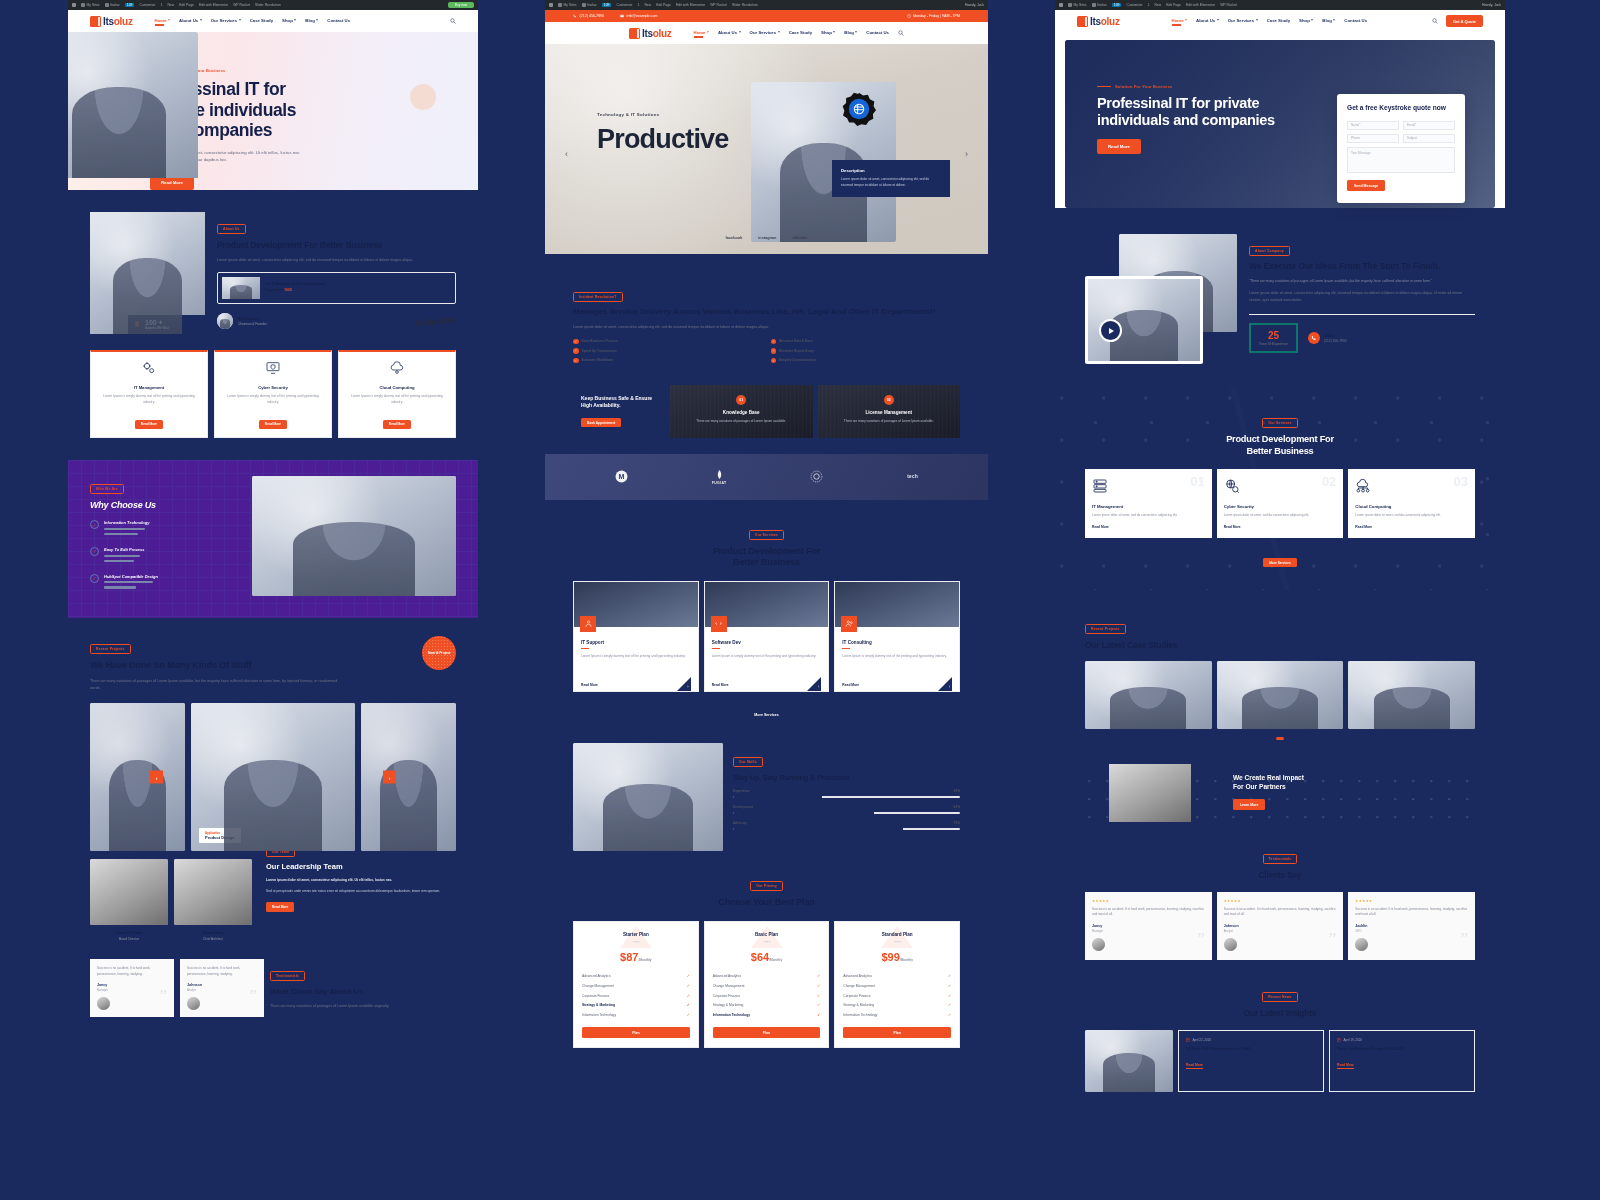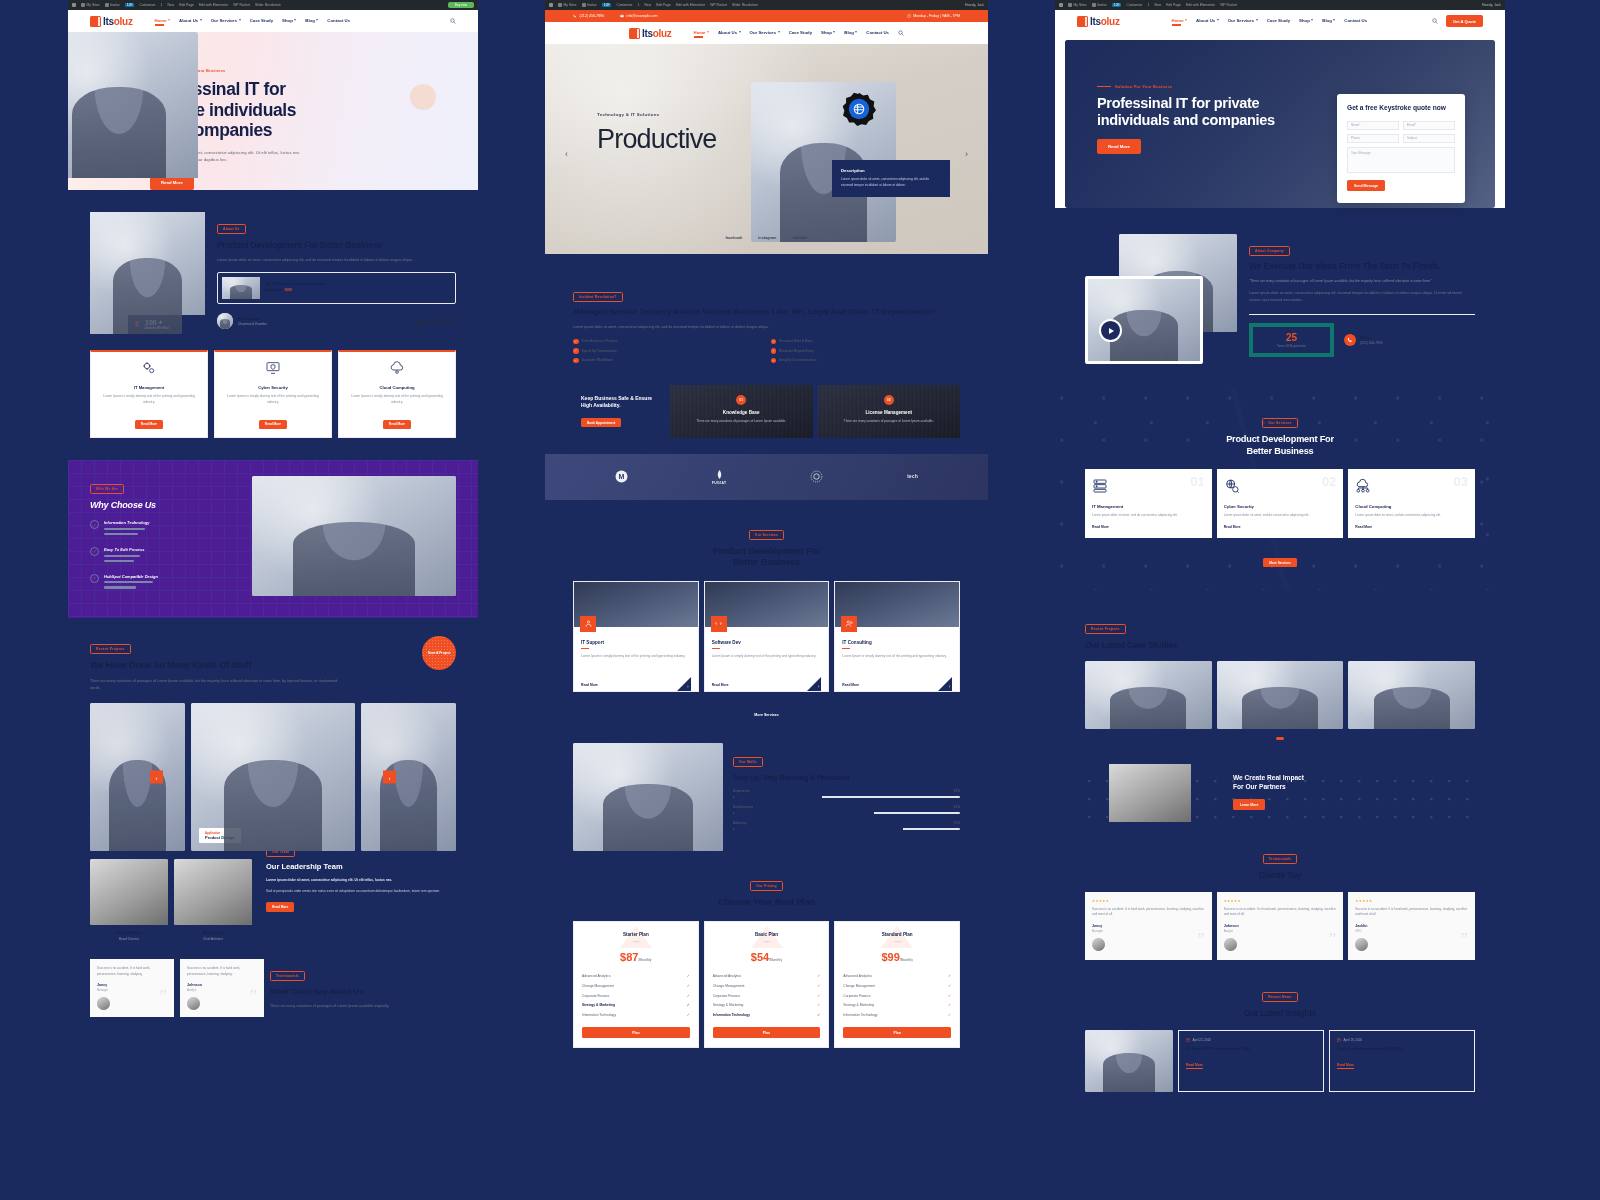"Productive" .hero2-title { font-weight: 400 -> 700 }
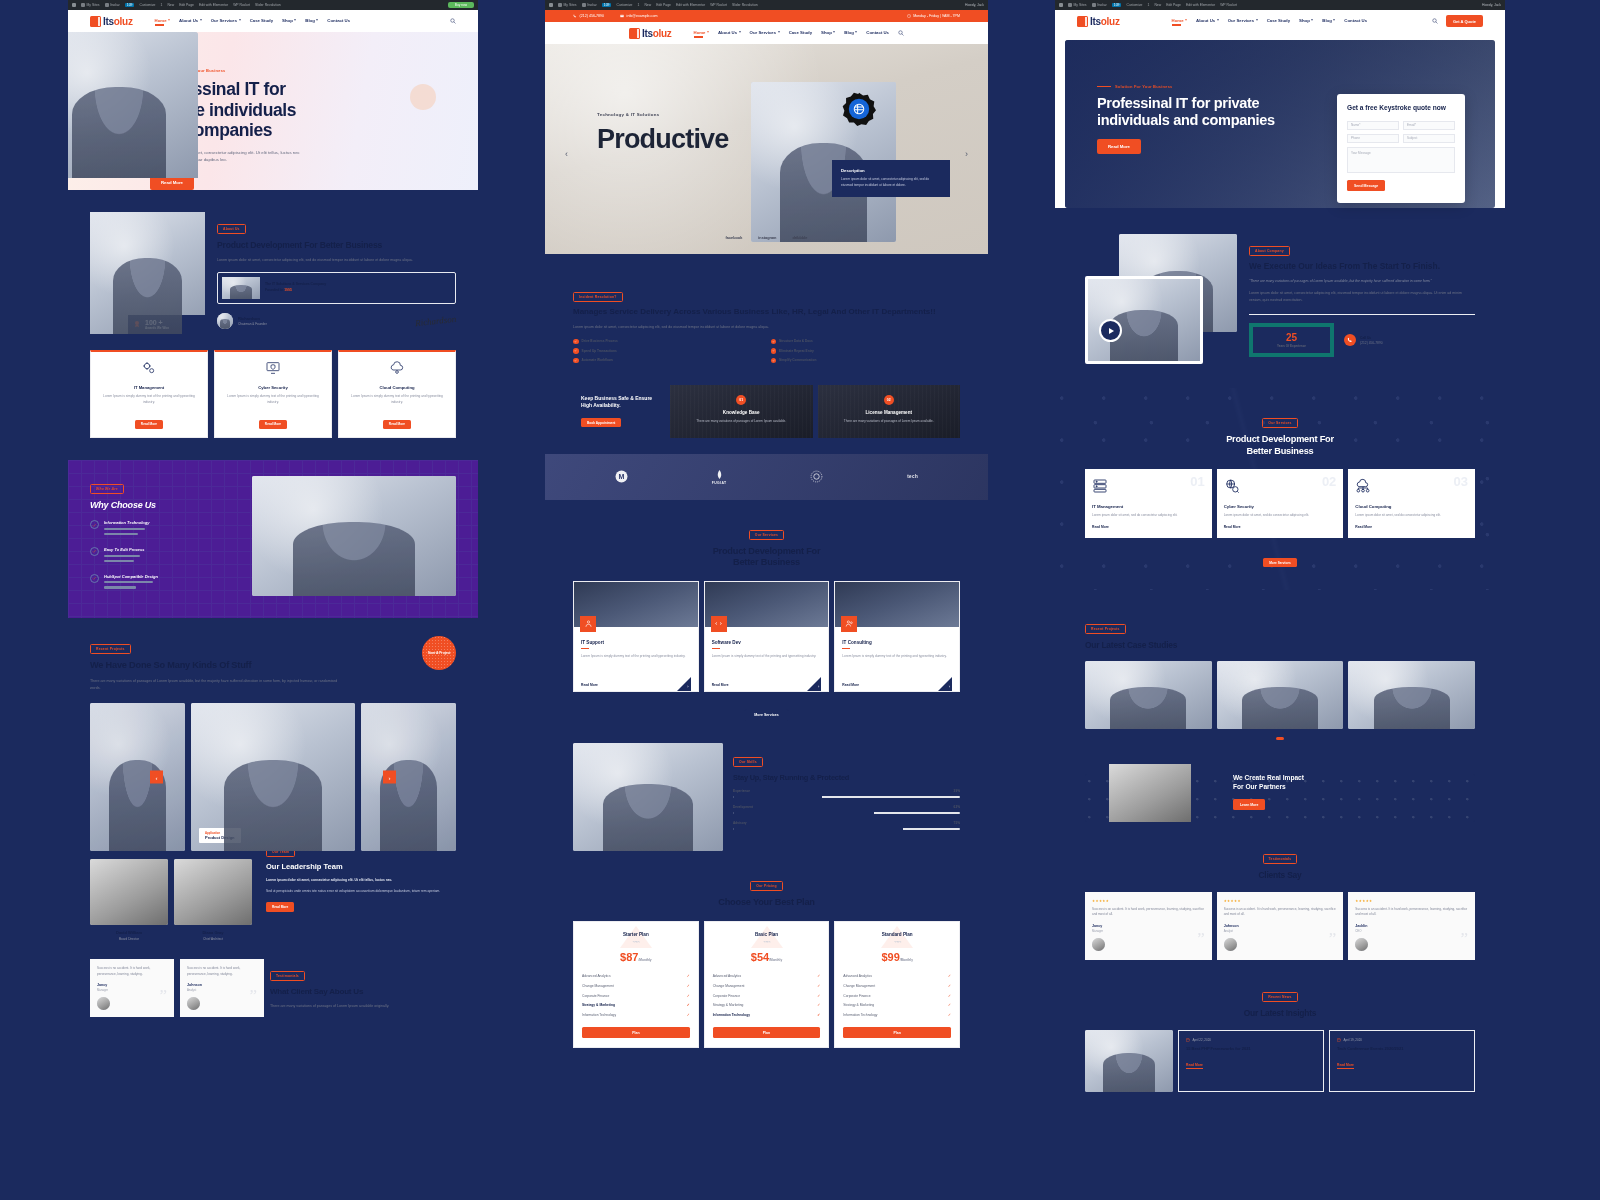"25" .yexp { border: 4px solid #0f766e -> 2px solid #0f766e; padding: 5px 24px -> 5px 8px }
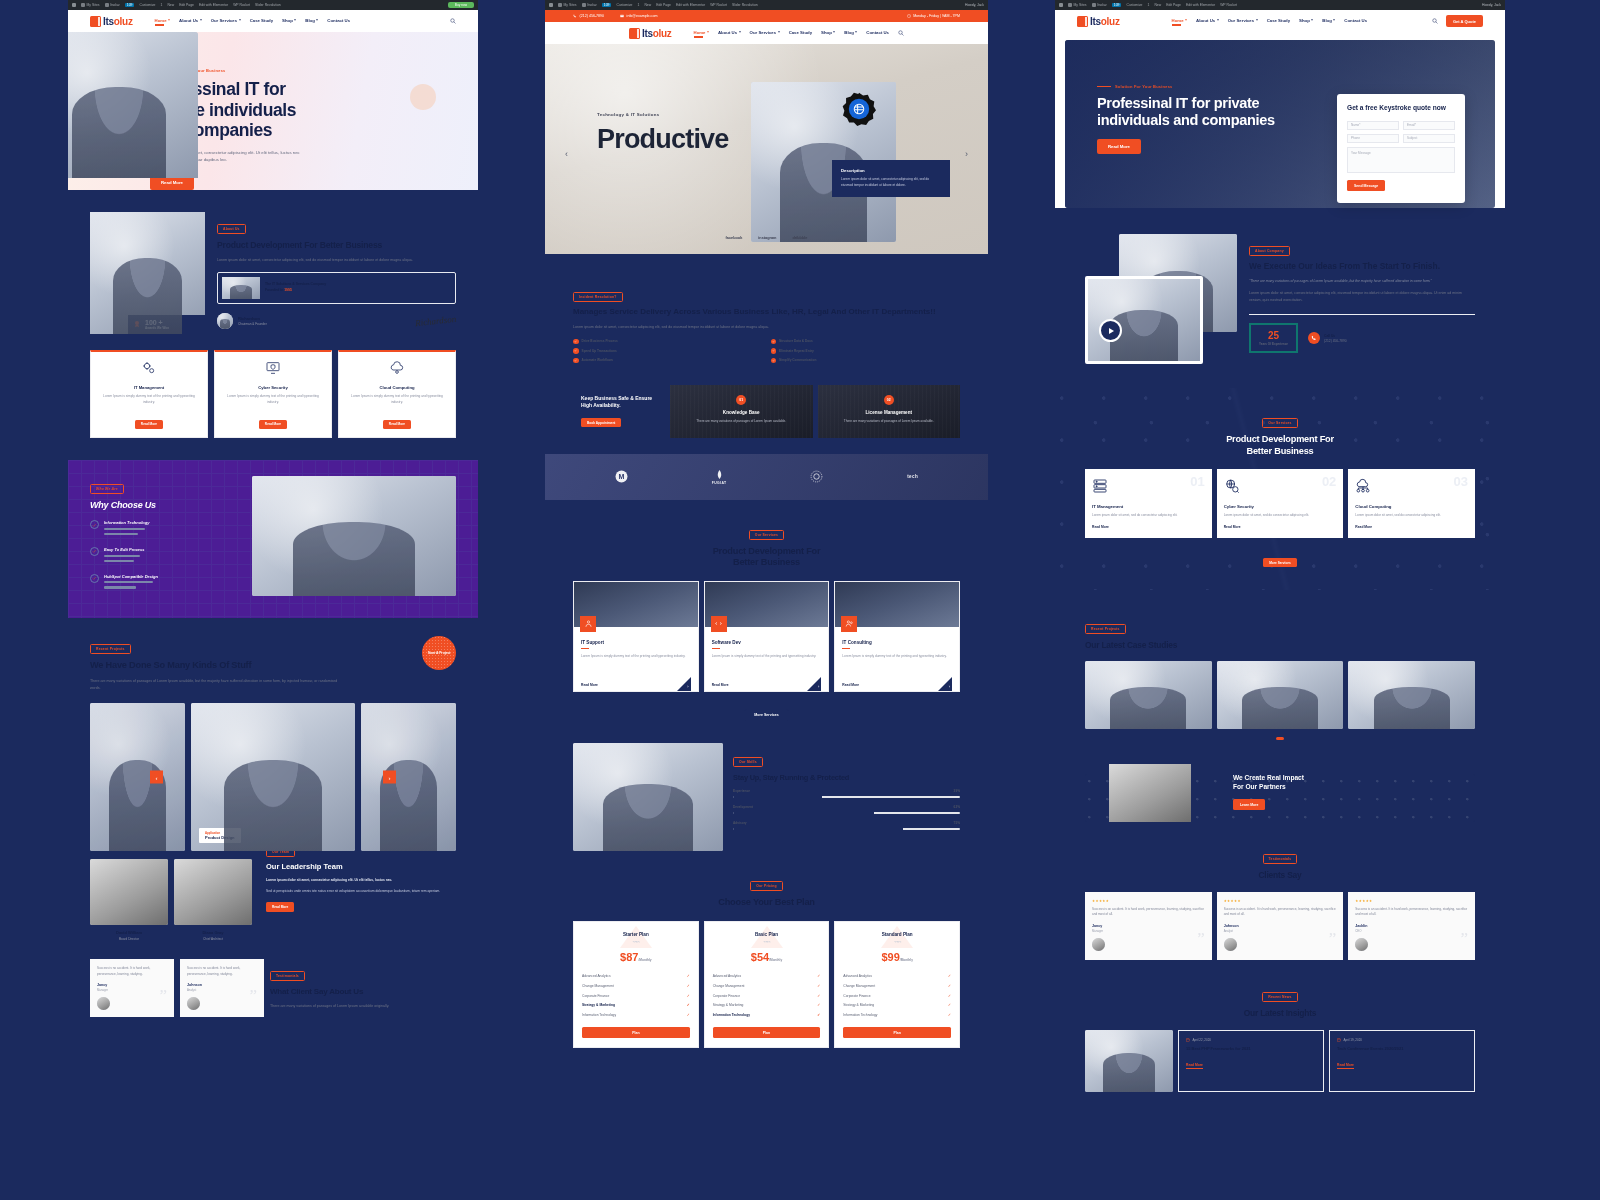"$54" span { text: $54 -> $64 }
